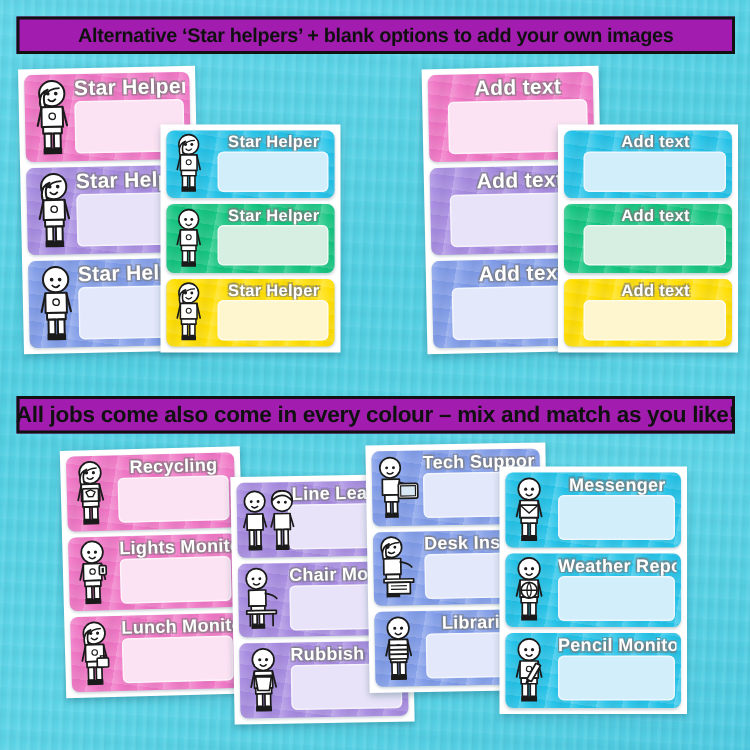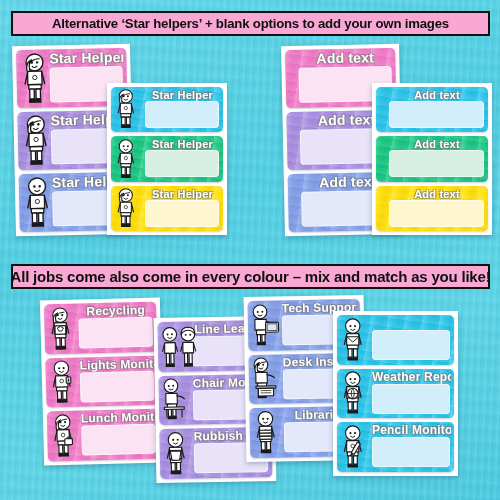"Alternative ‘Star helpers’ + blank" .banner { background: #f9a8d4 -> #a21caf }
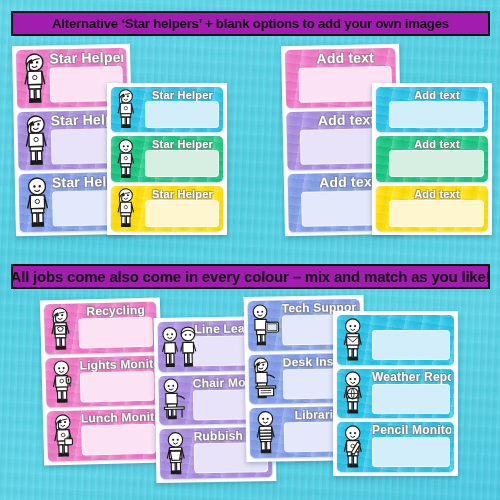"Messenger" div.label { html: none -> <div>Messenger</div> }
